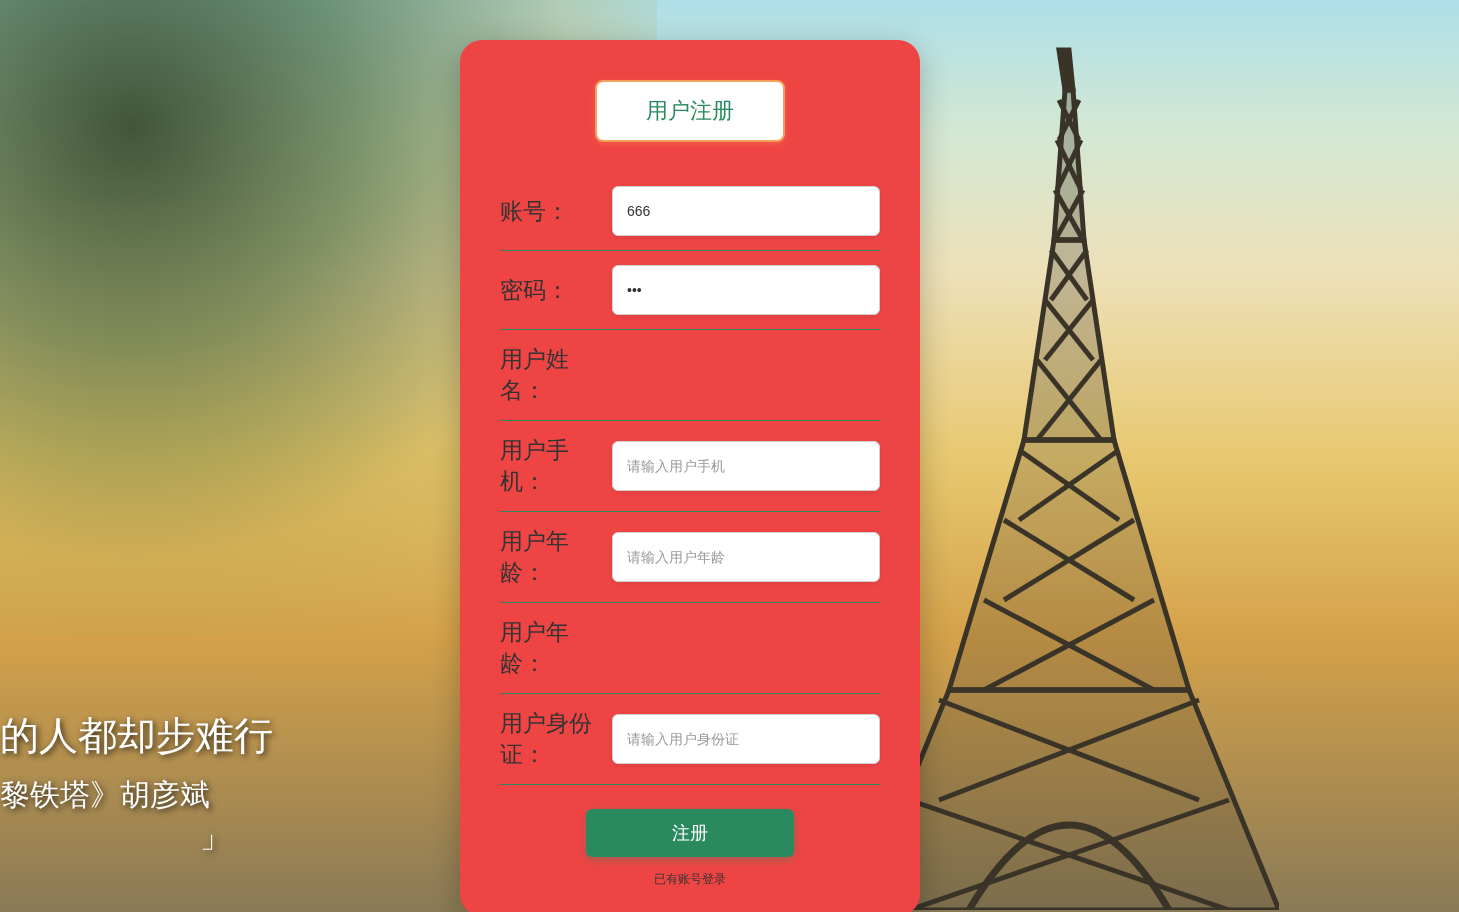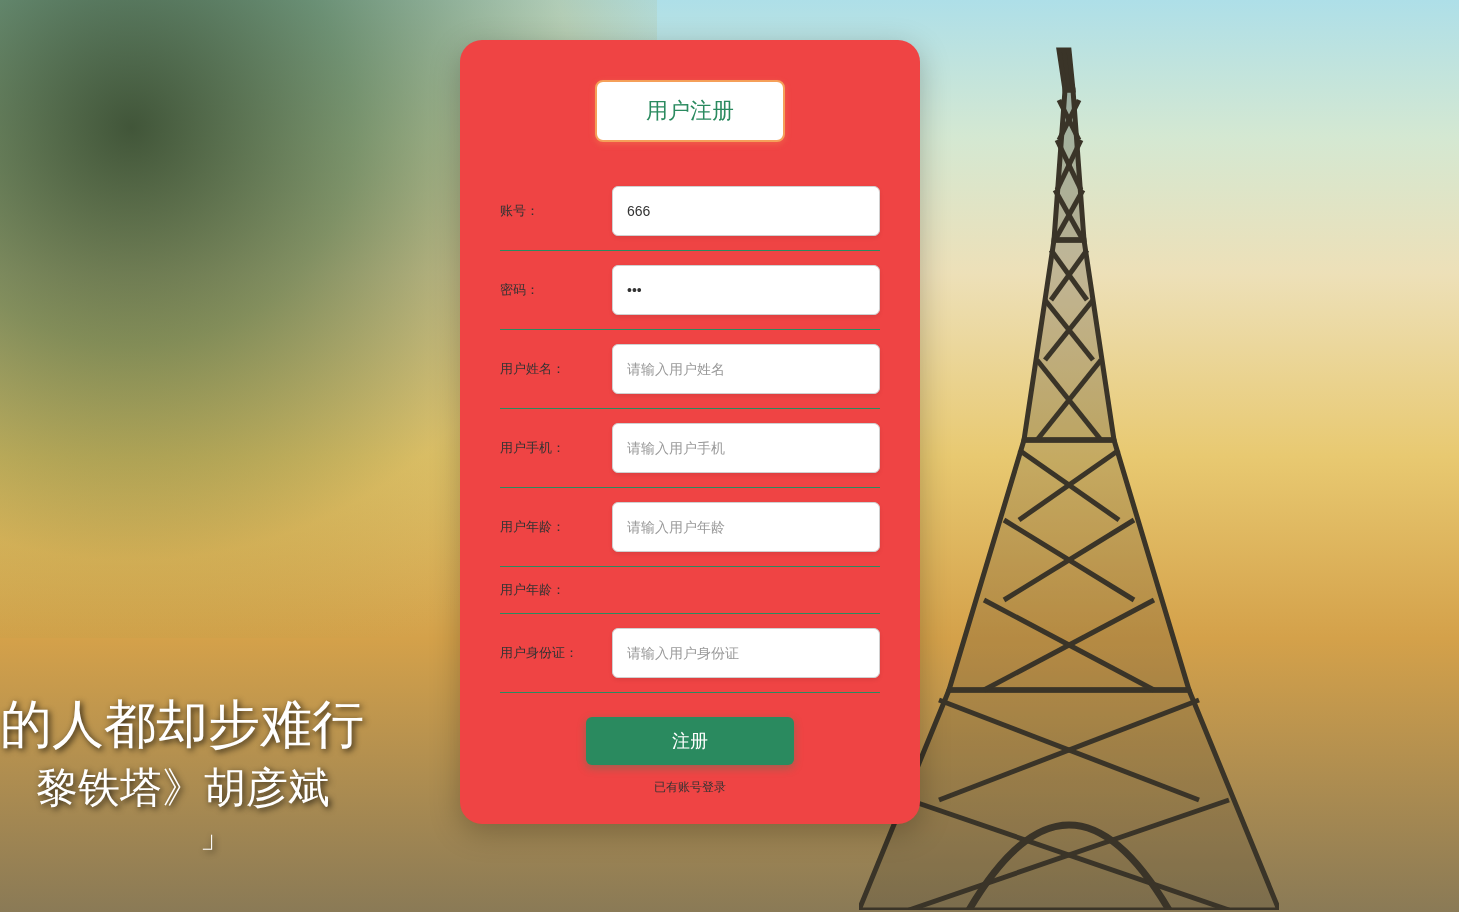"账号：" .form-label { font-size: 13px -> 23px }
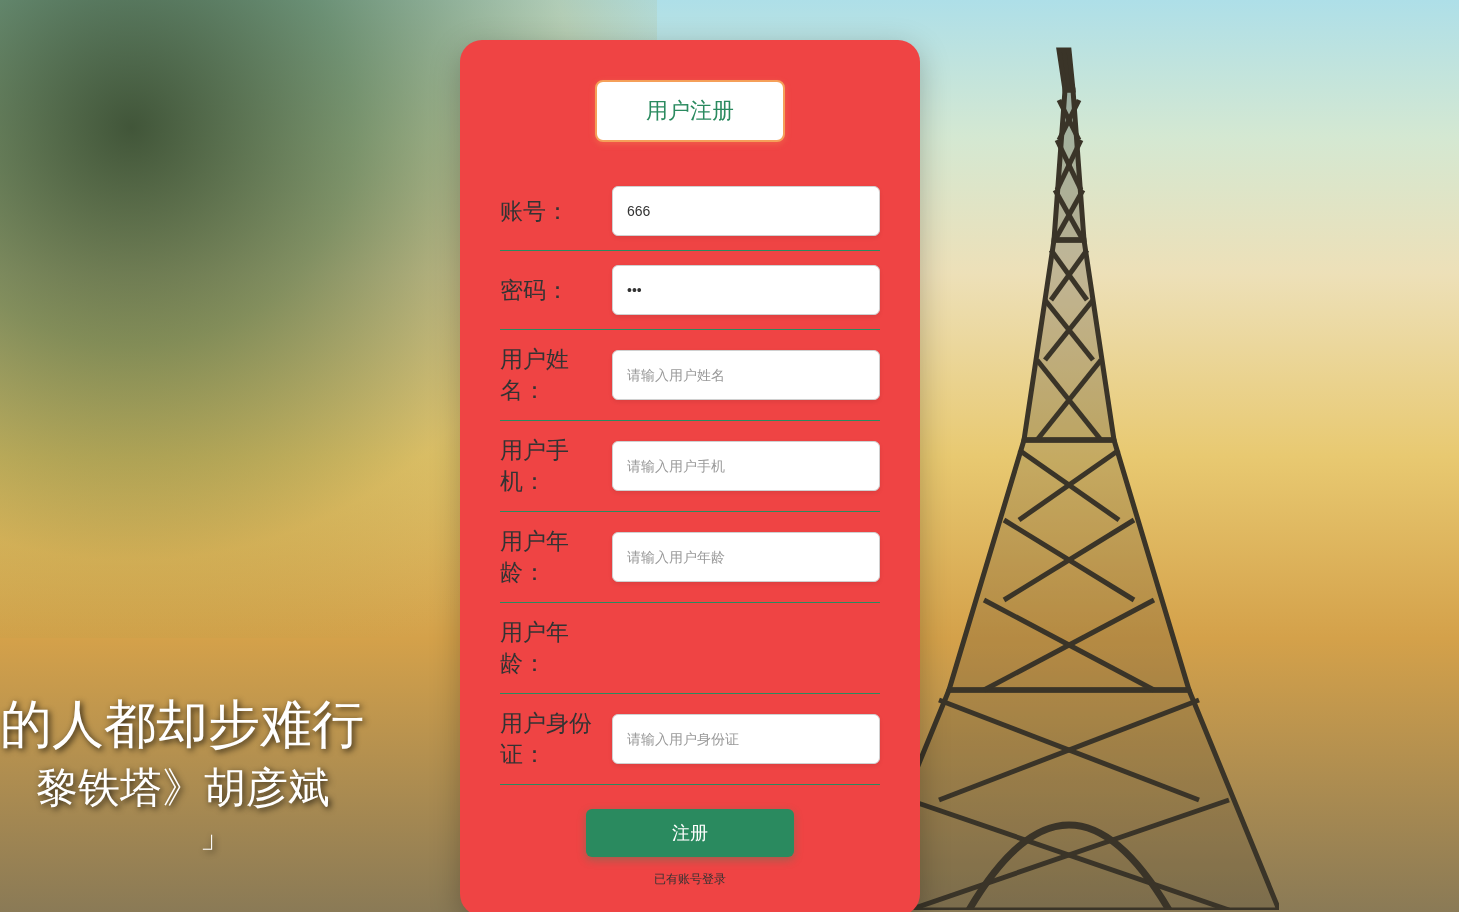"请输入用户姓名" input.form-input { html: <input> -> none }
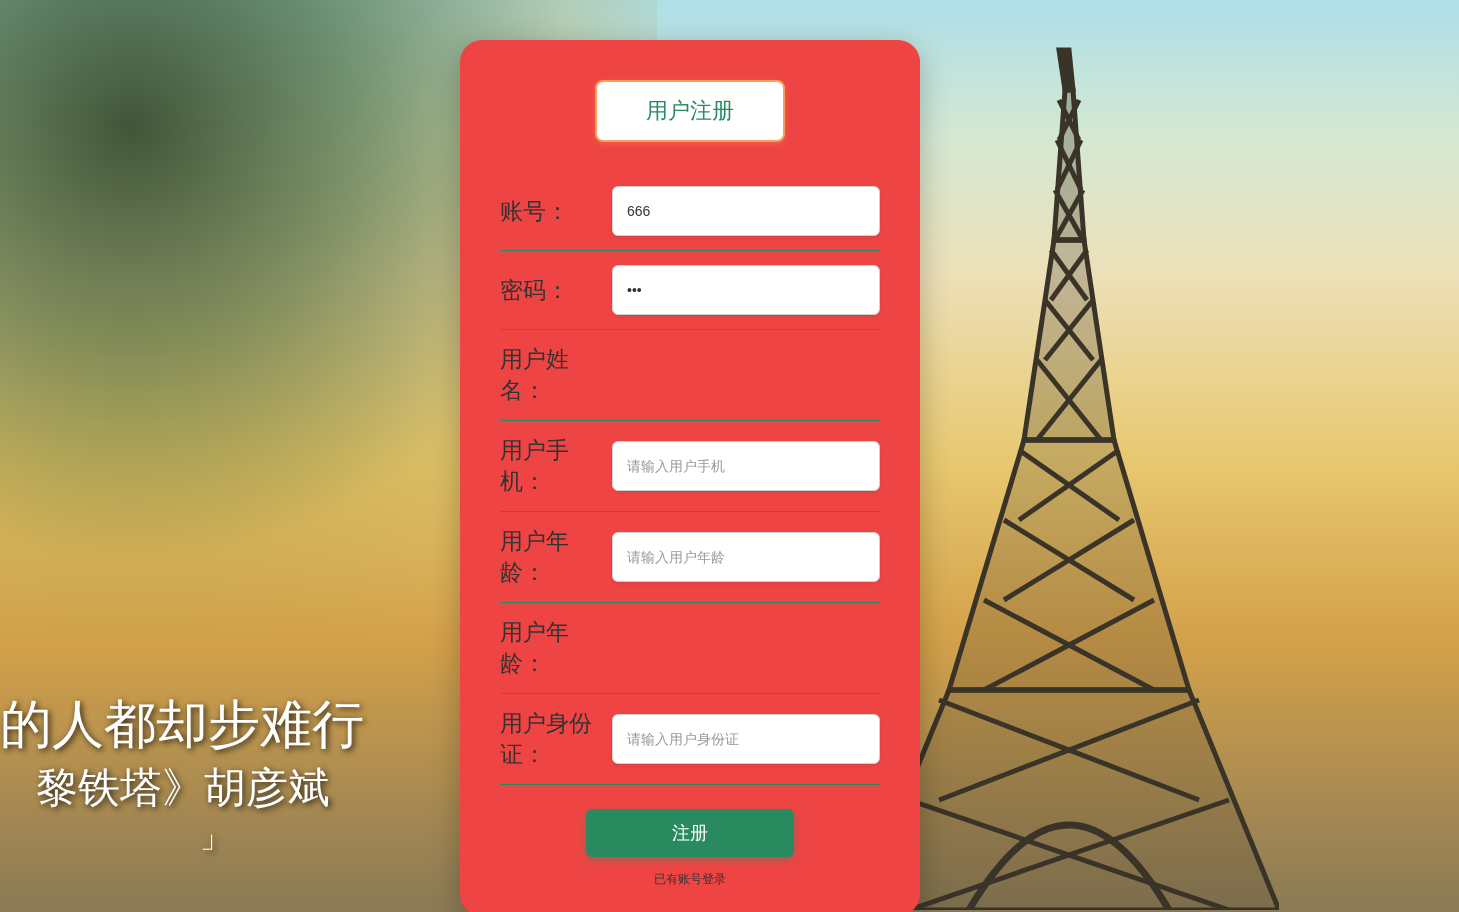"的人都却步难行" .caption-line2 { font-size: 52px -> 39px; margin-bottom: 0 -> 12px }
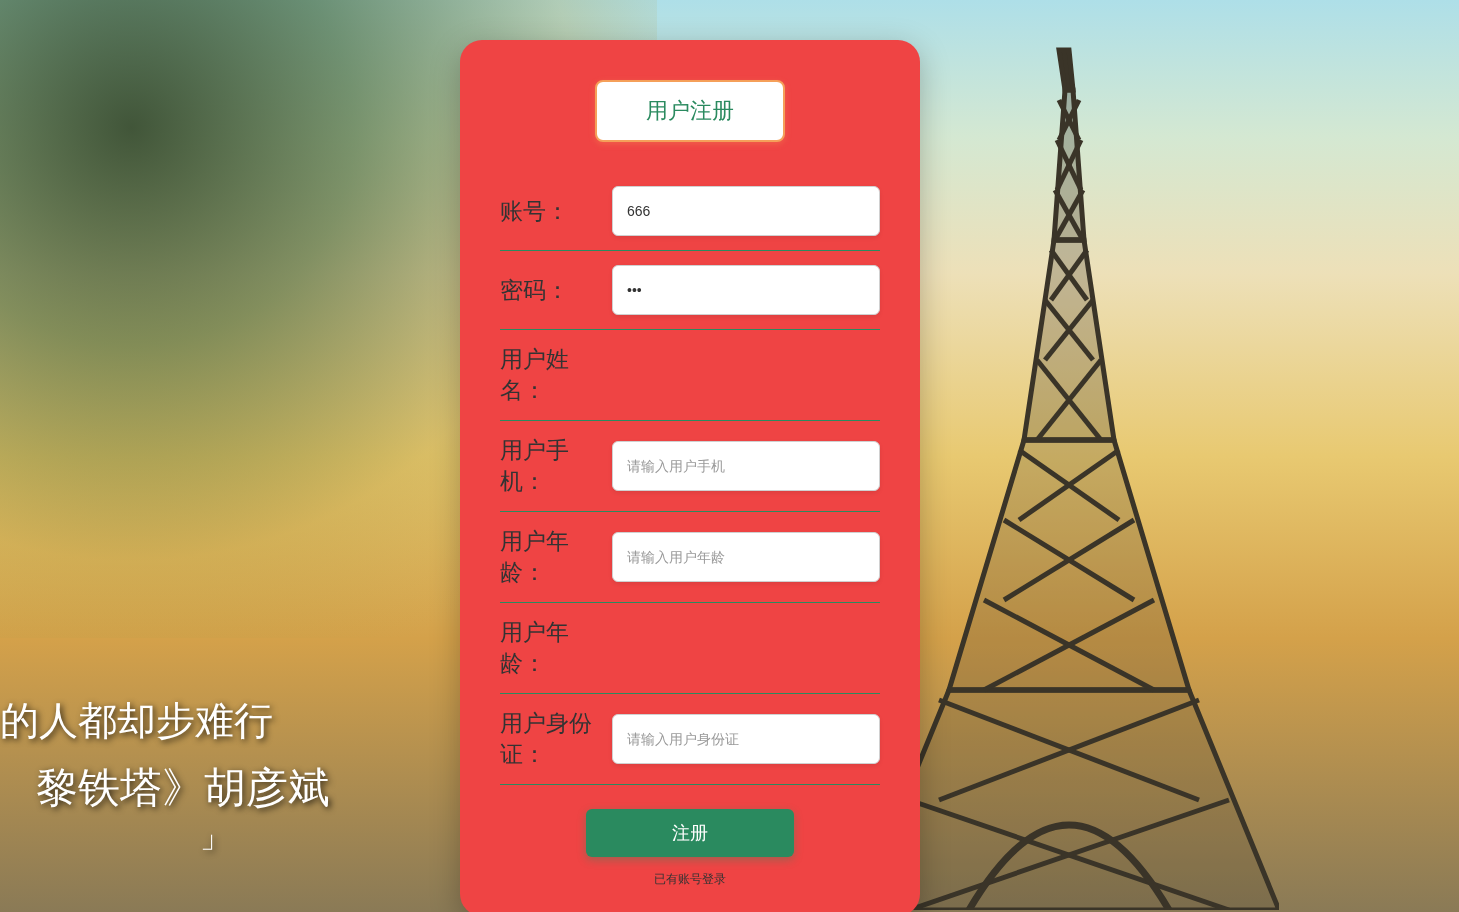"黎铁塔》胡彦斌" .caption-line3 { font-size: 42px -> 30px; padding-left: 36px -> none }
